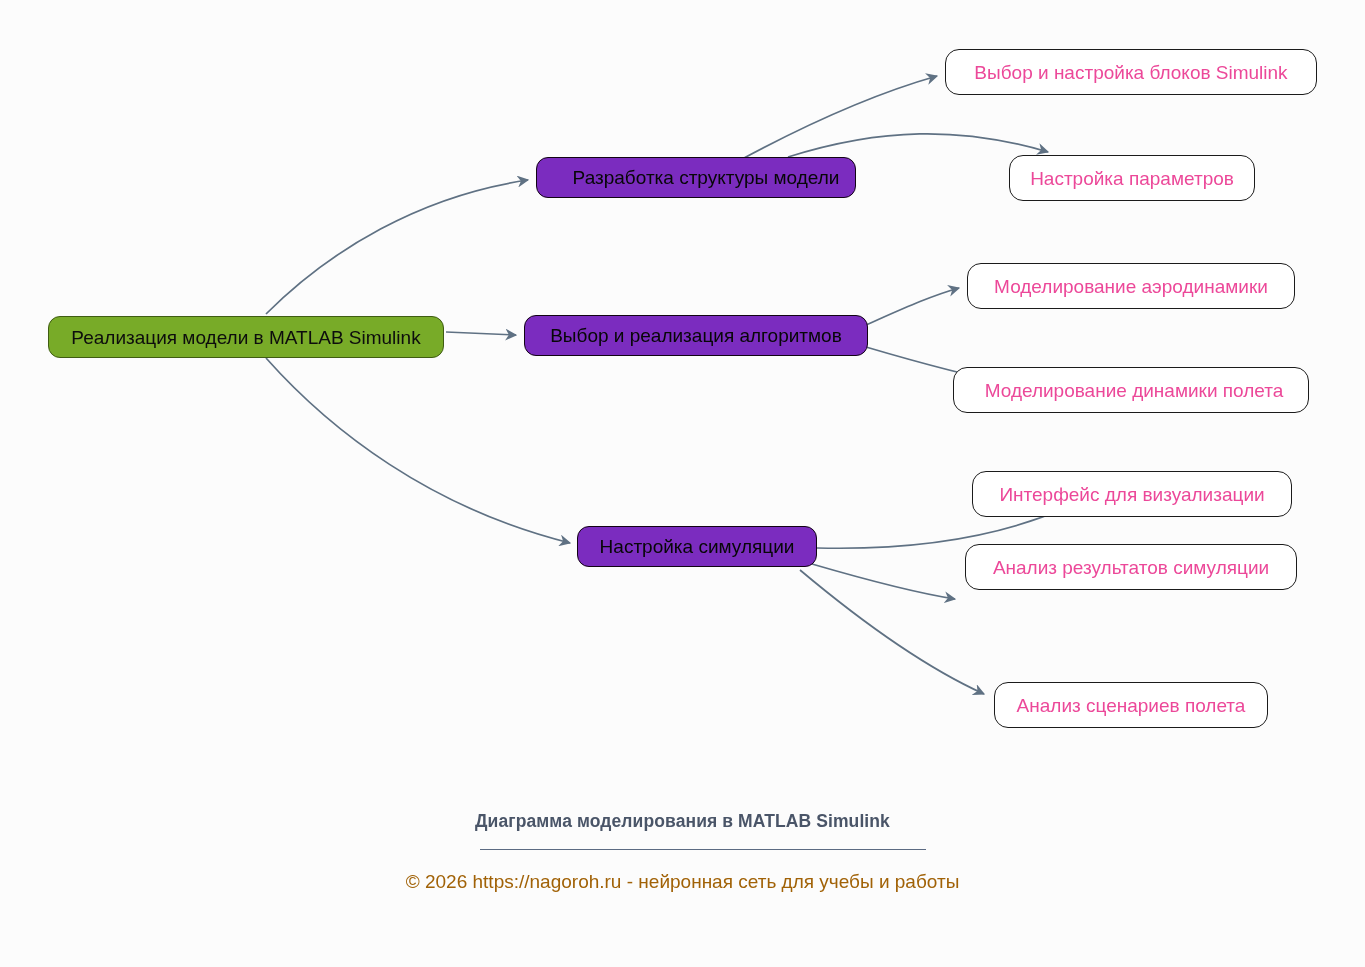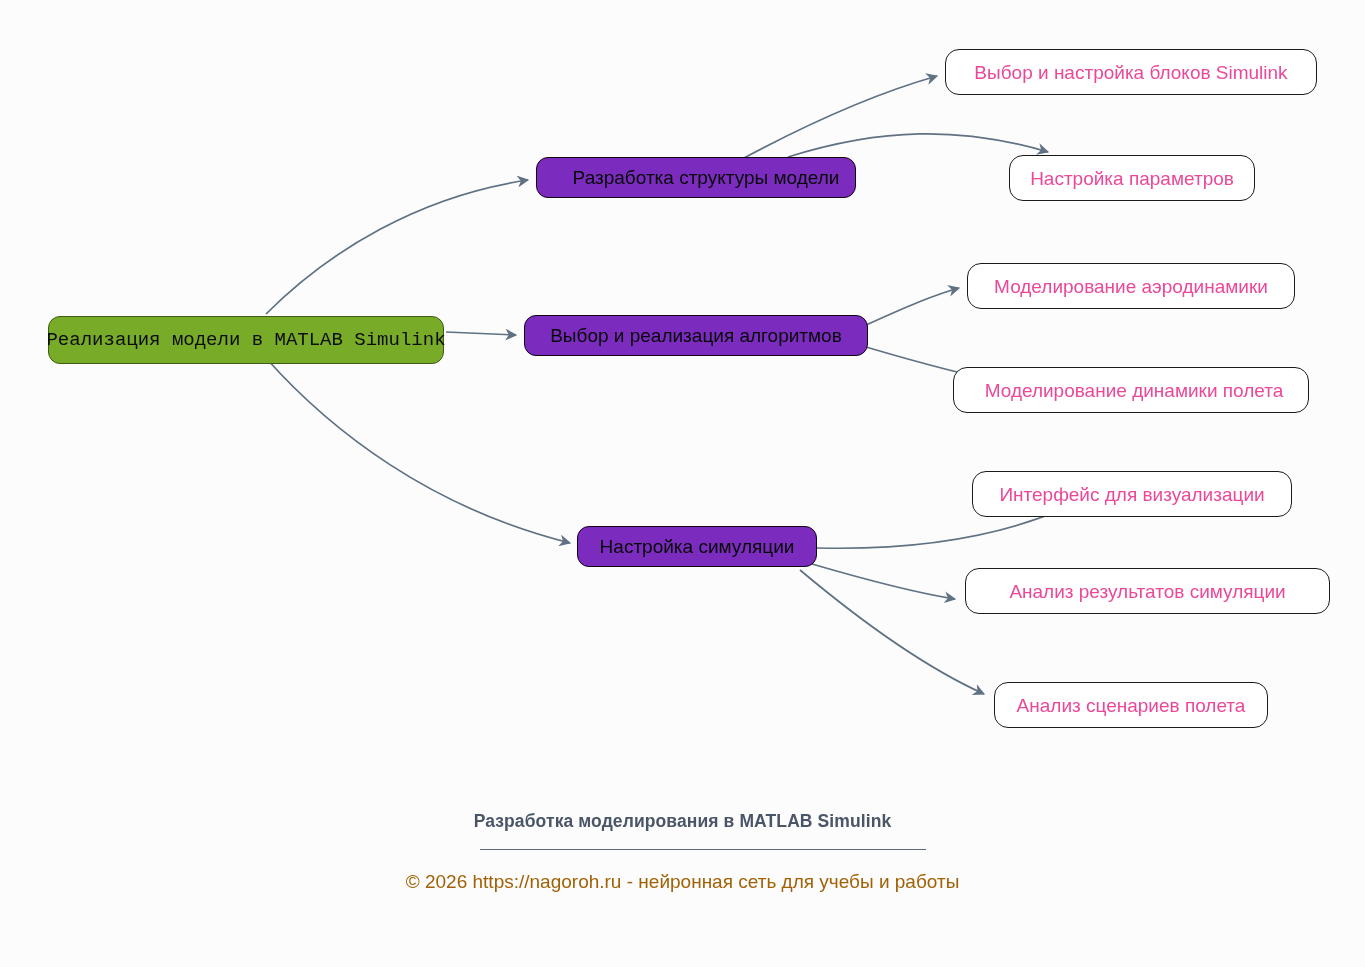"Реализация модели в MATLAB Simulink" div.node { font-family: Liberation Mono, monospace -> none; height: 48px -> 42px }
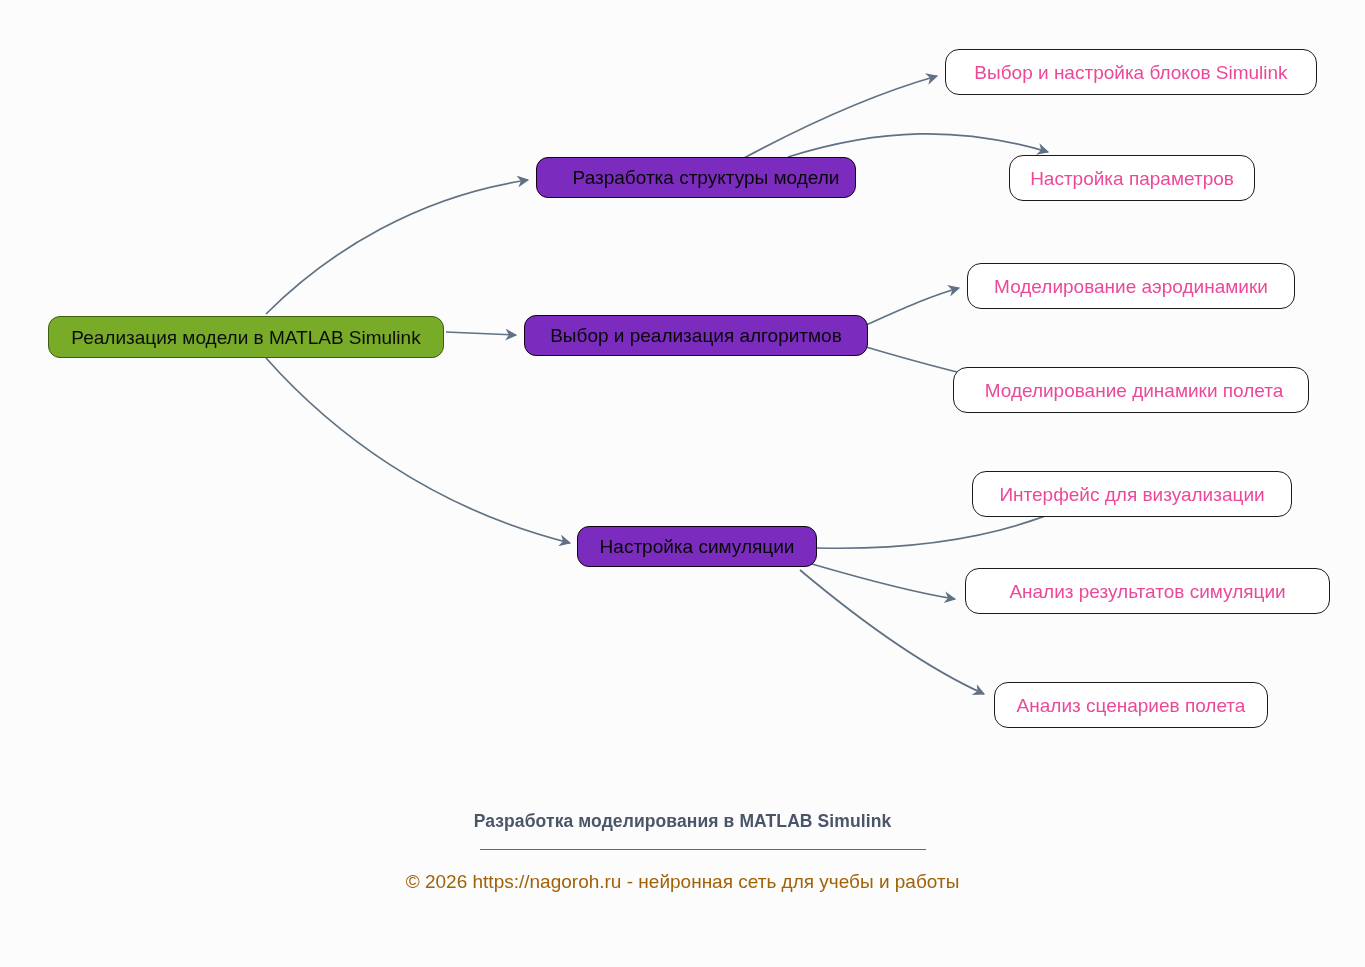"Анализ результатов симуляции" div.node { top: 568px -> 544px; width: 365px -> 332px }
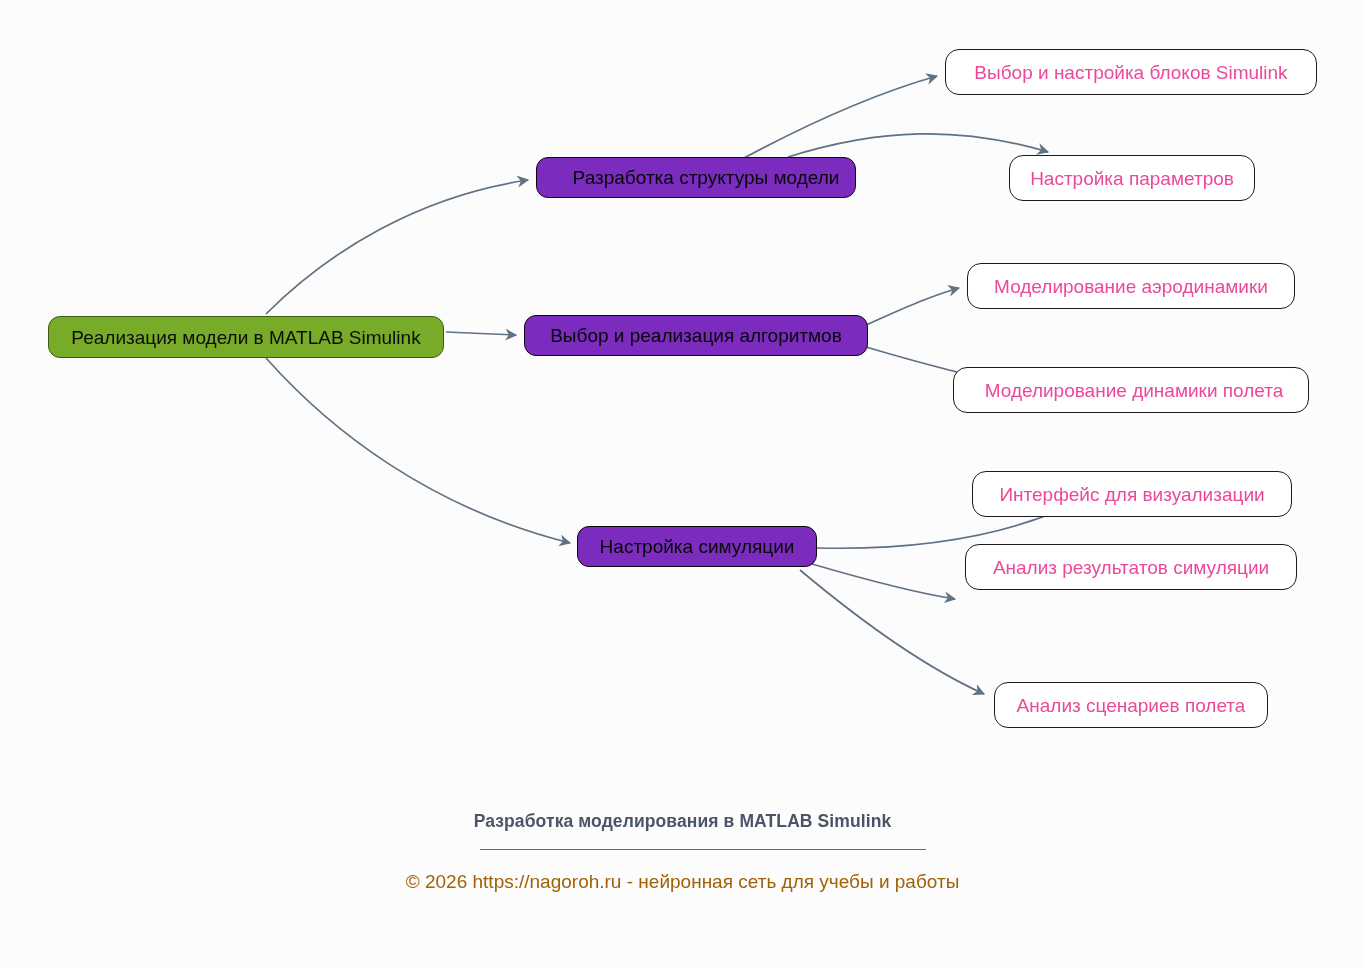"Разработка моделирования в MATLAB" div.footer { text: Разработка -> Диаграмма }
